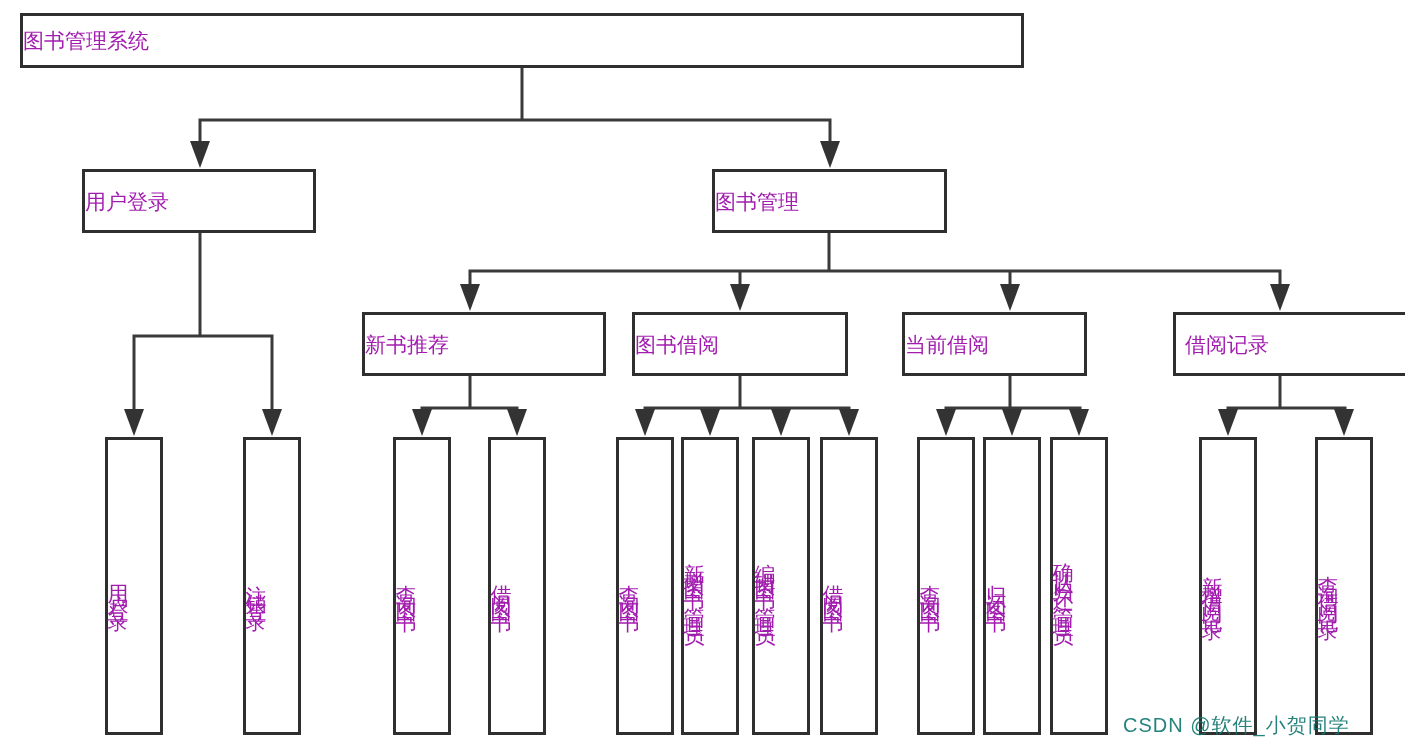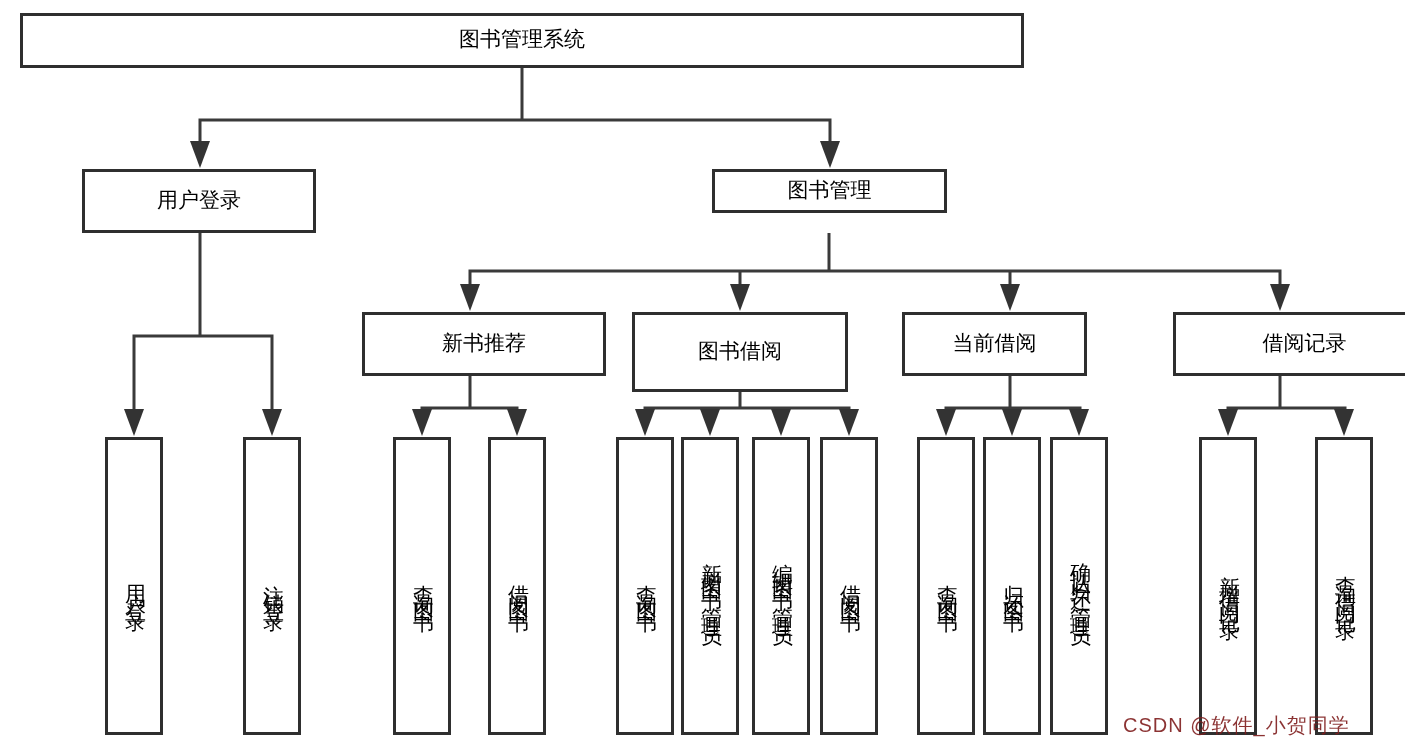"图书管理系统" .node { color: #000000 -> #a21caf; font-family: Liberation Mono, monospace -> none; justify-content: center -> flex-start }
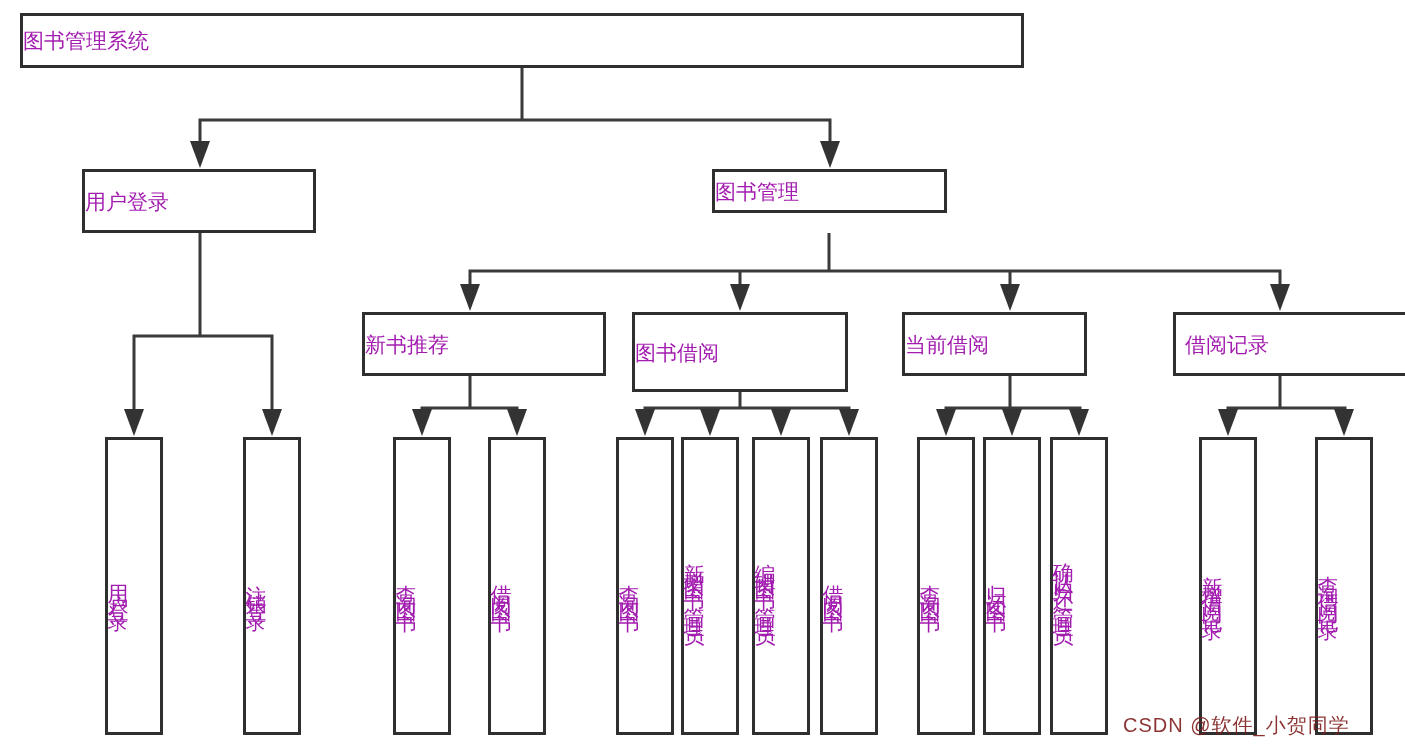"图书管理" div.node { height: 44px -> 64px }
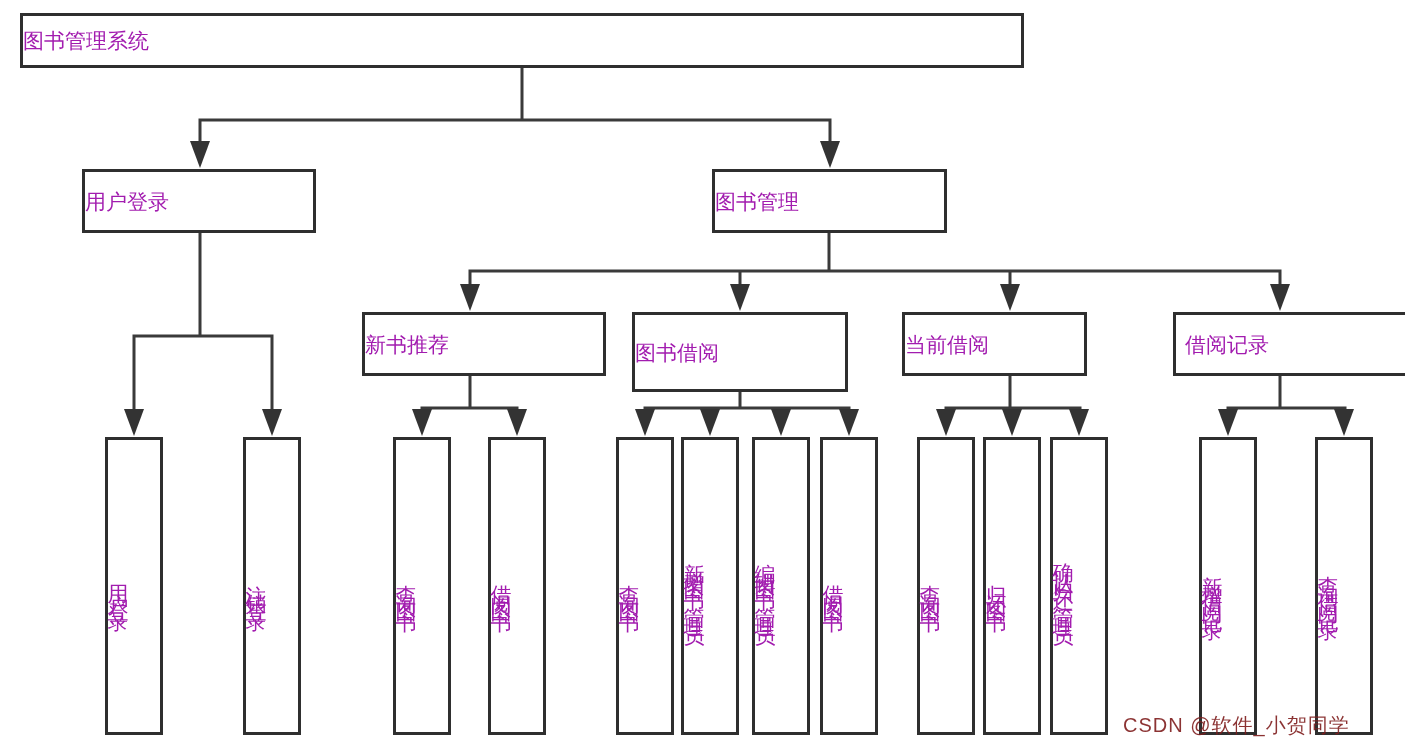"图书借阅" div.node { height: 80px -> 64px }
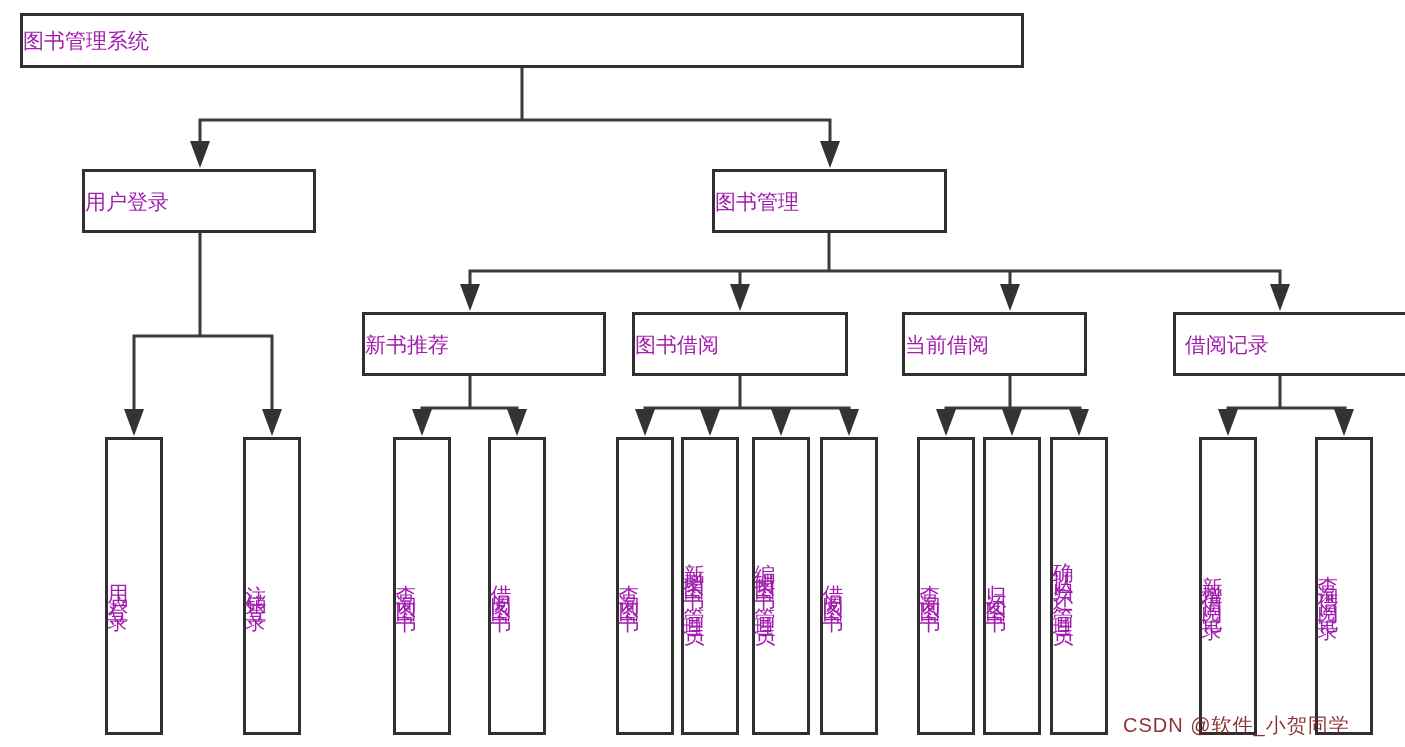"CSDN @软件_小贺同学" .watermark { color: #7f1d1d -> #0f766e }
